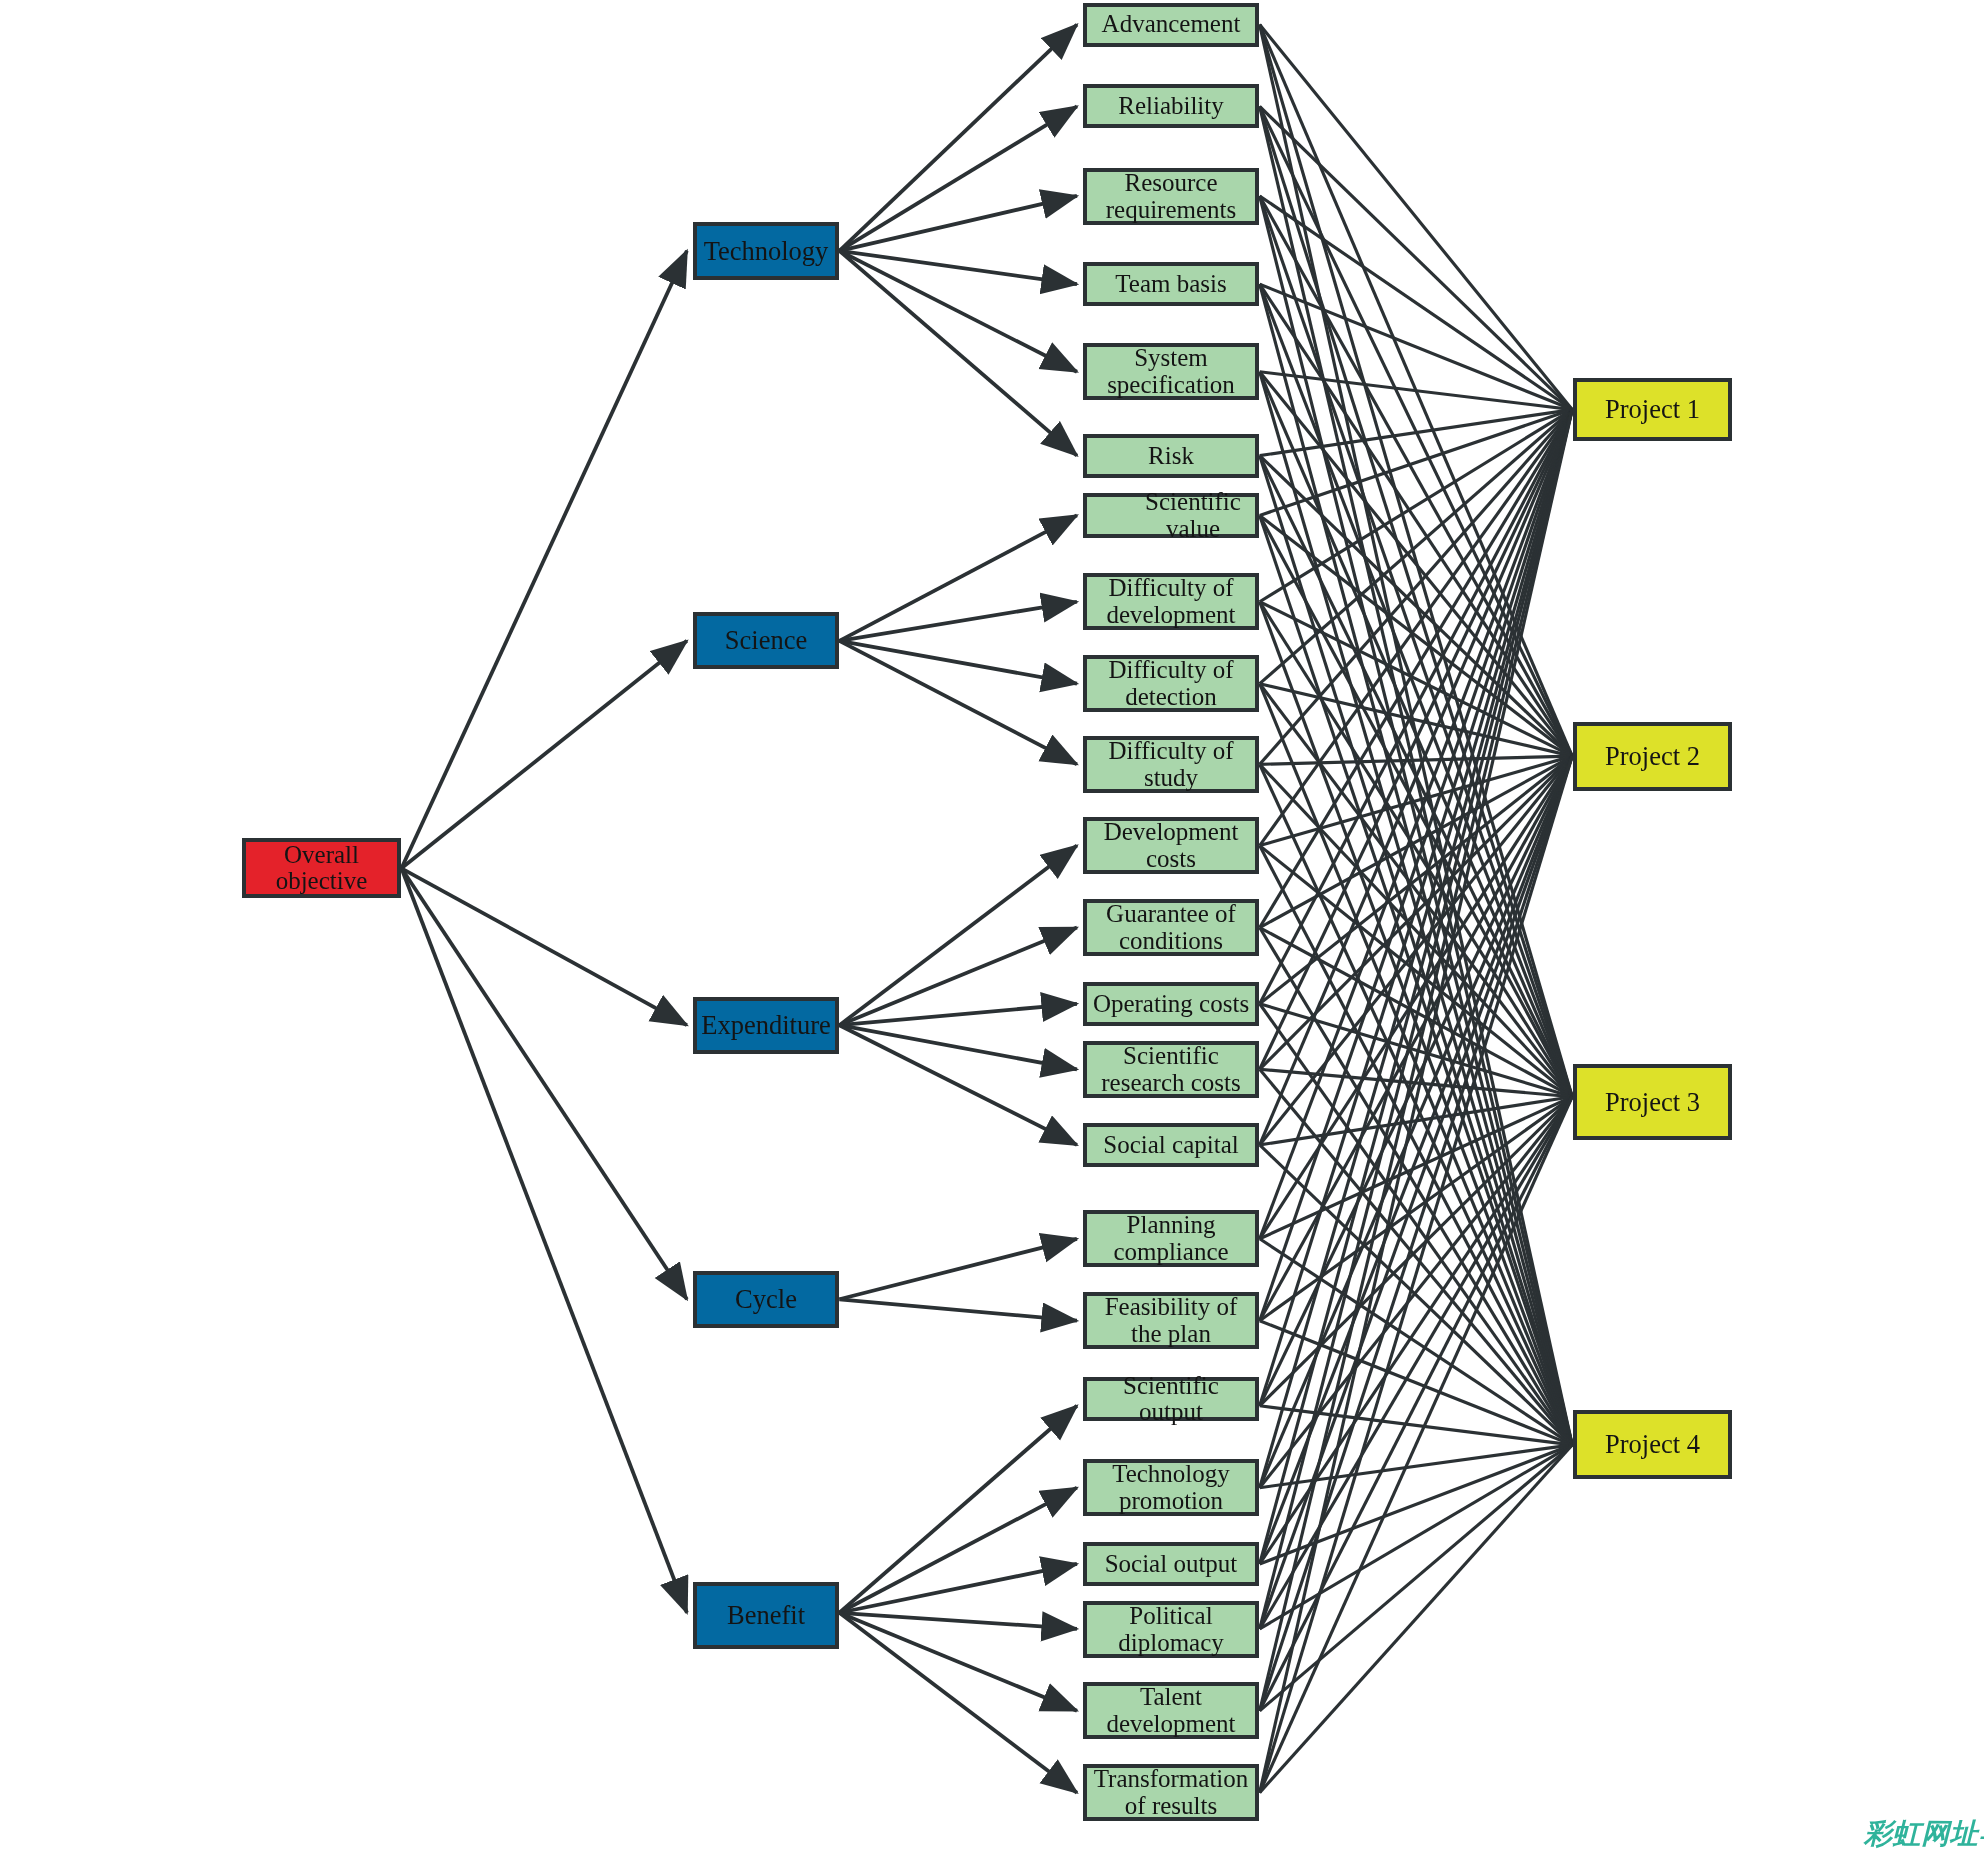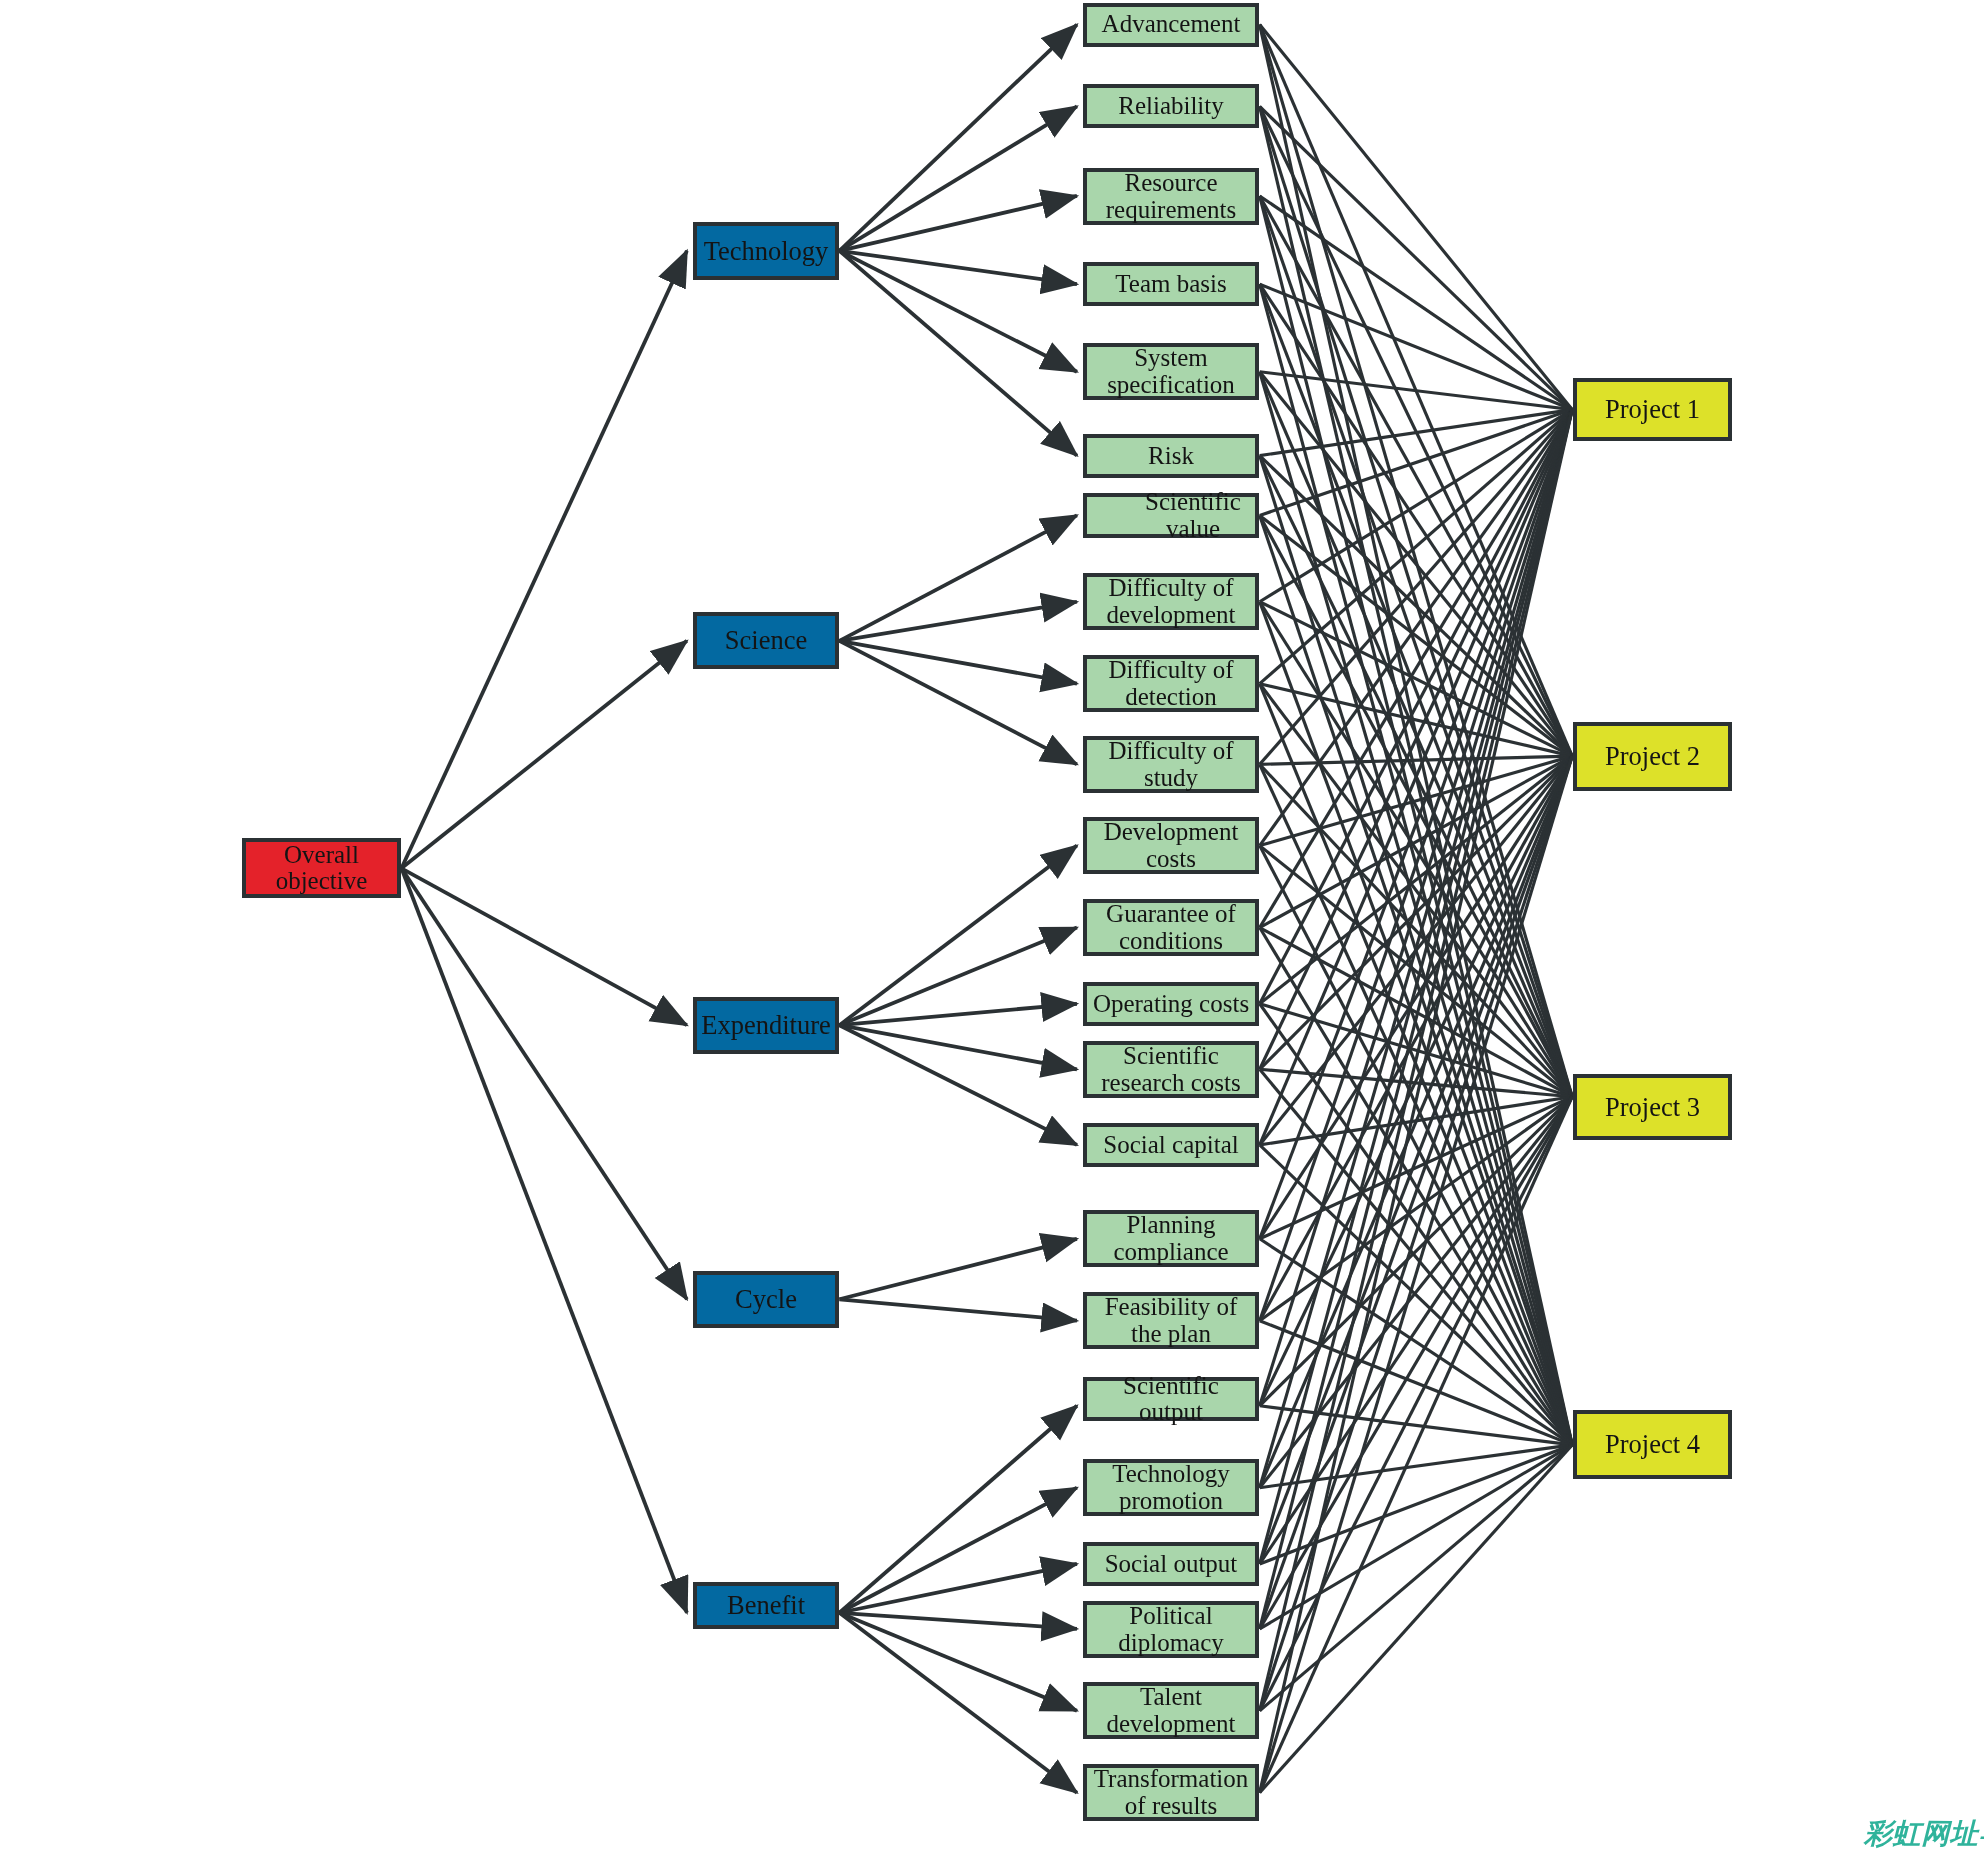"Project 3" div.node { height: 66px -> 76px; margin-top: 10px -> none }
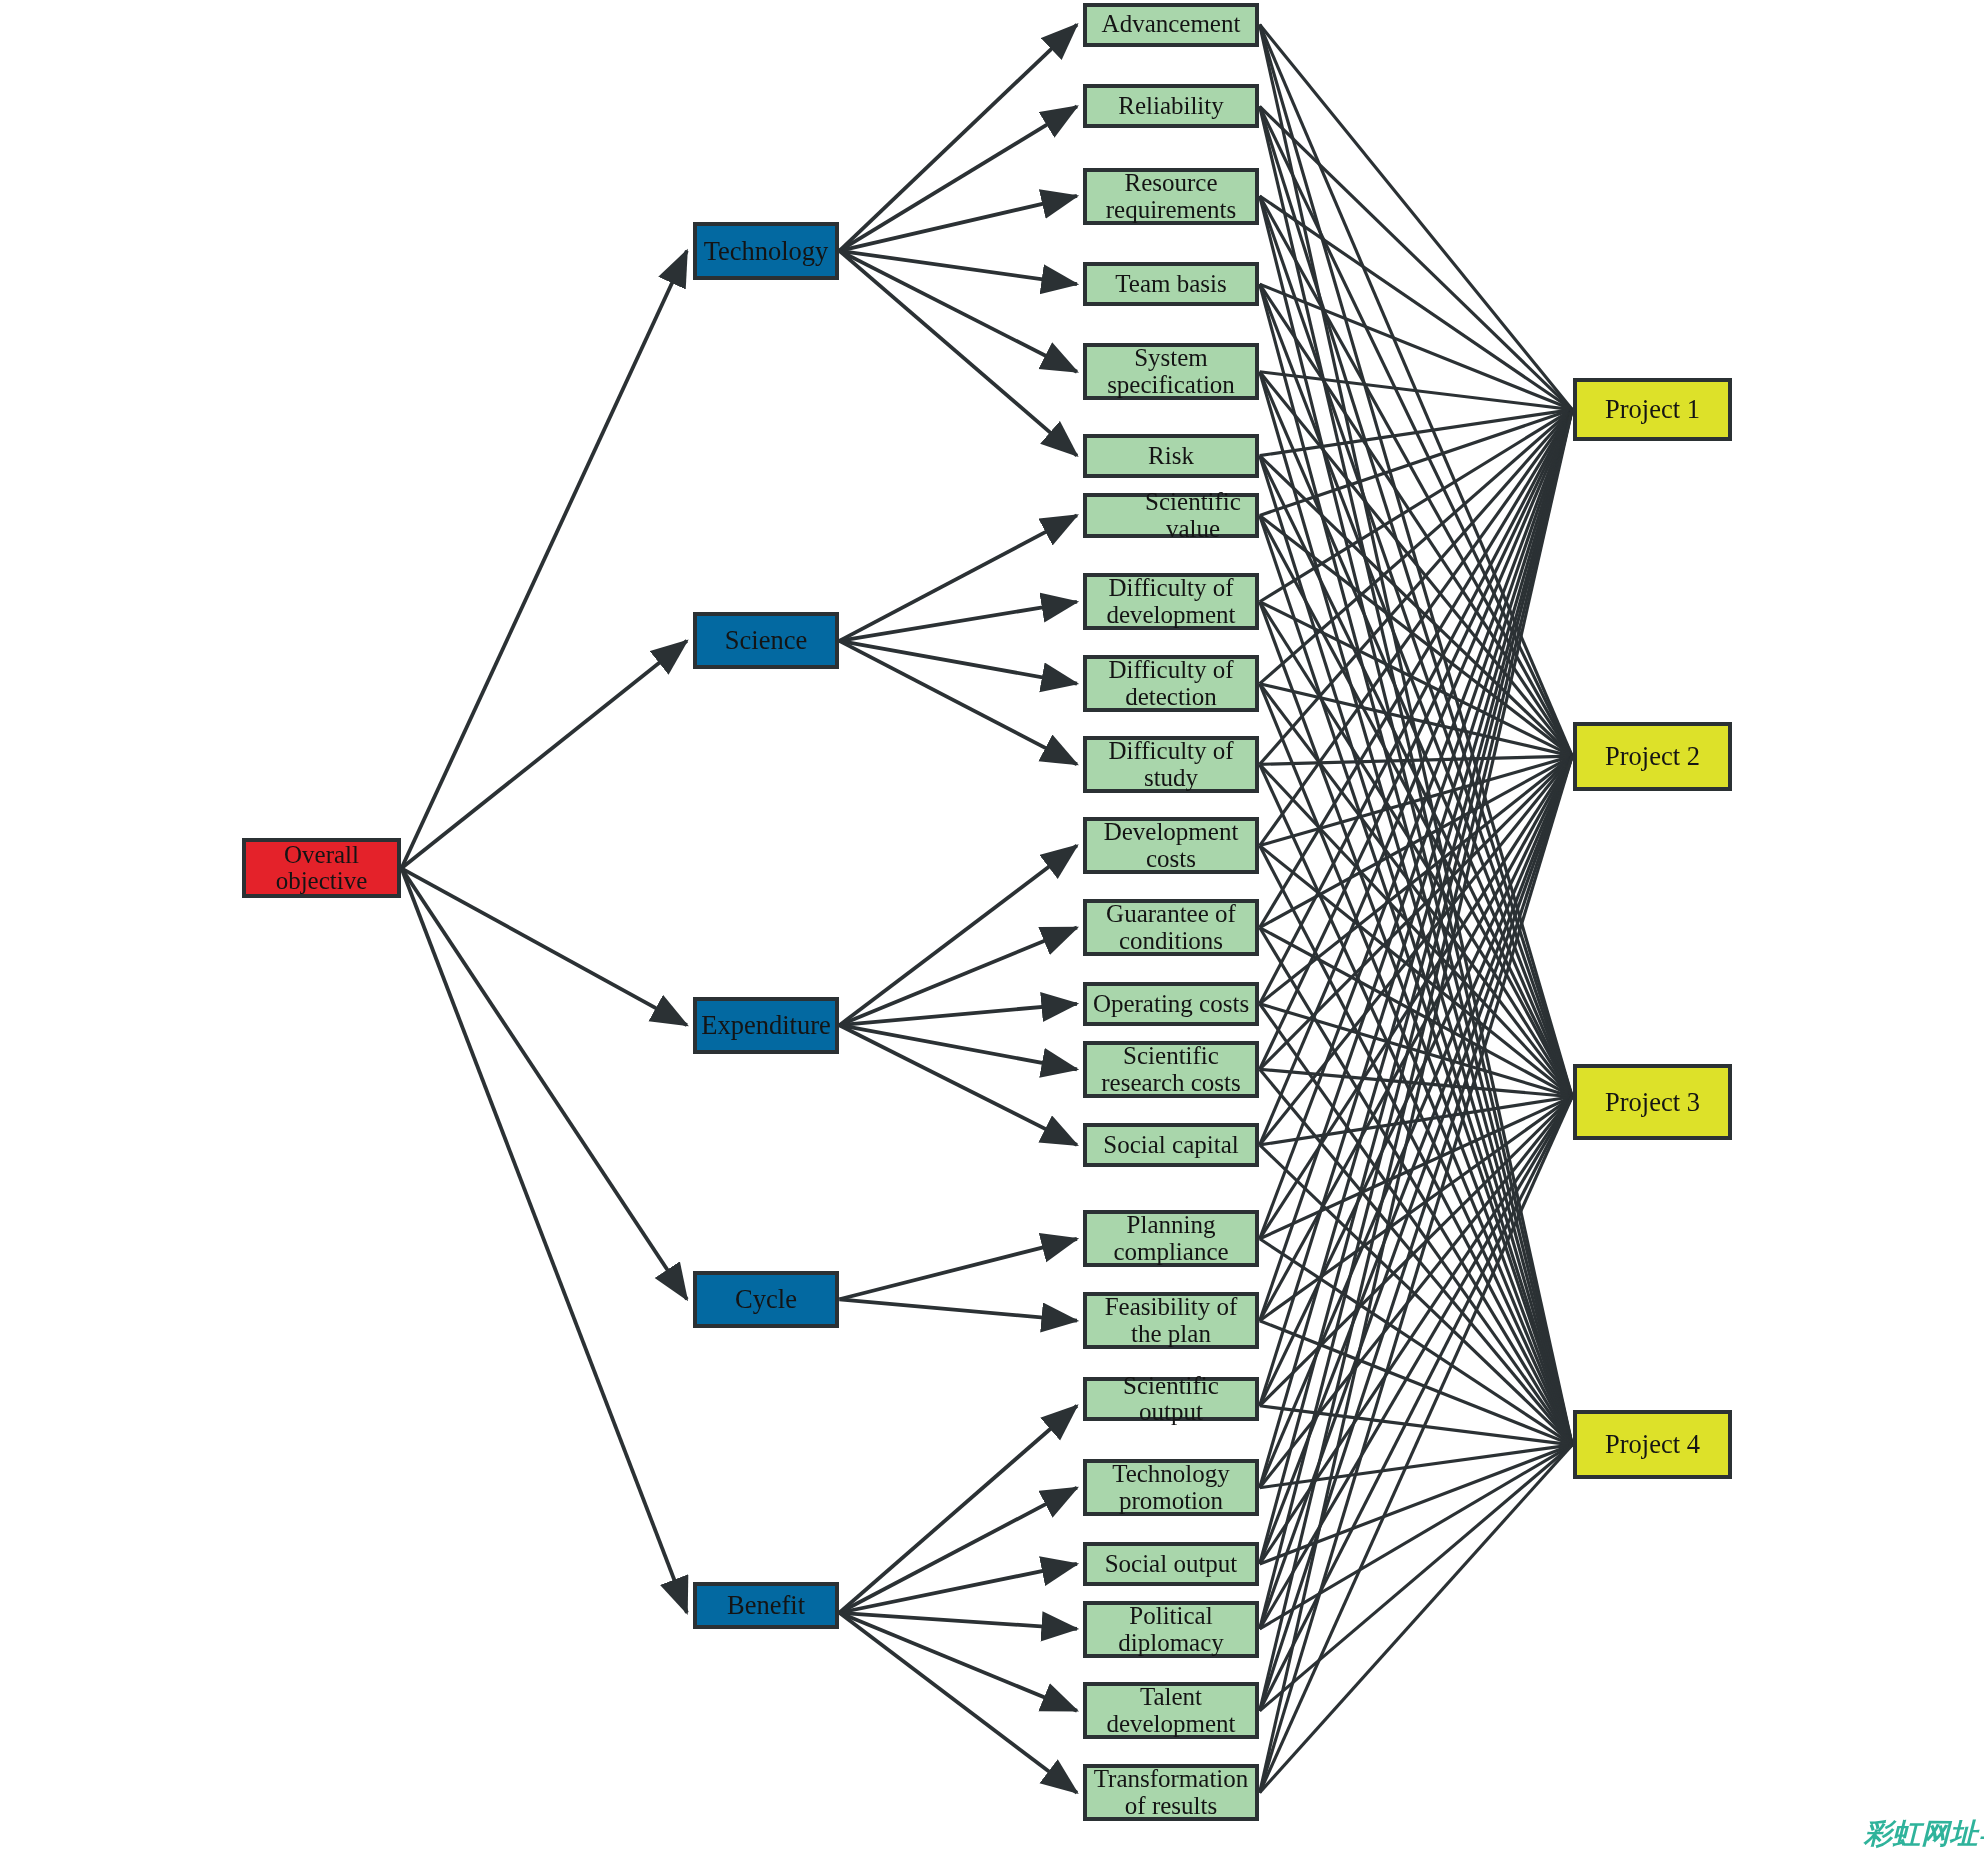"Benefit" div.node { height: 47px -> 67px }
